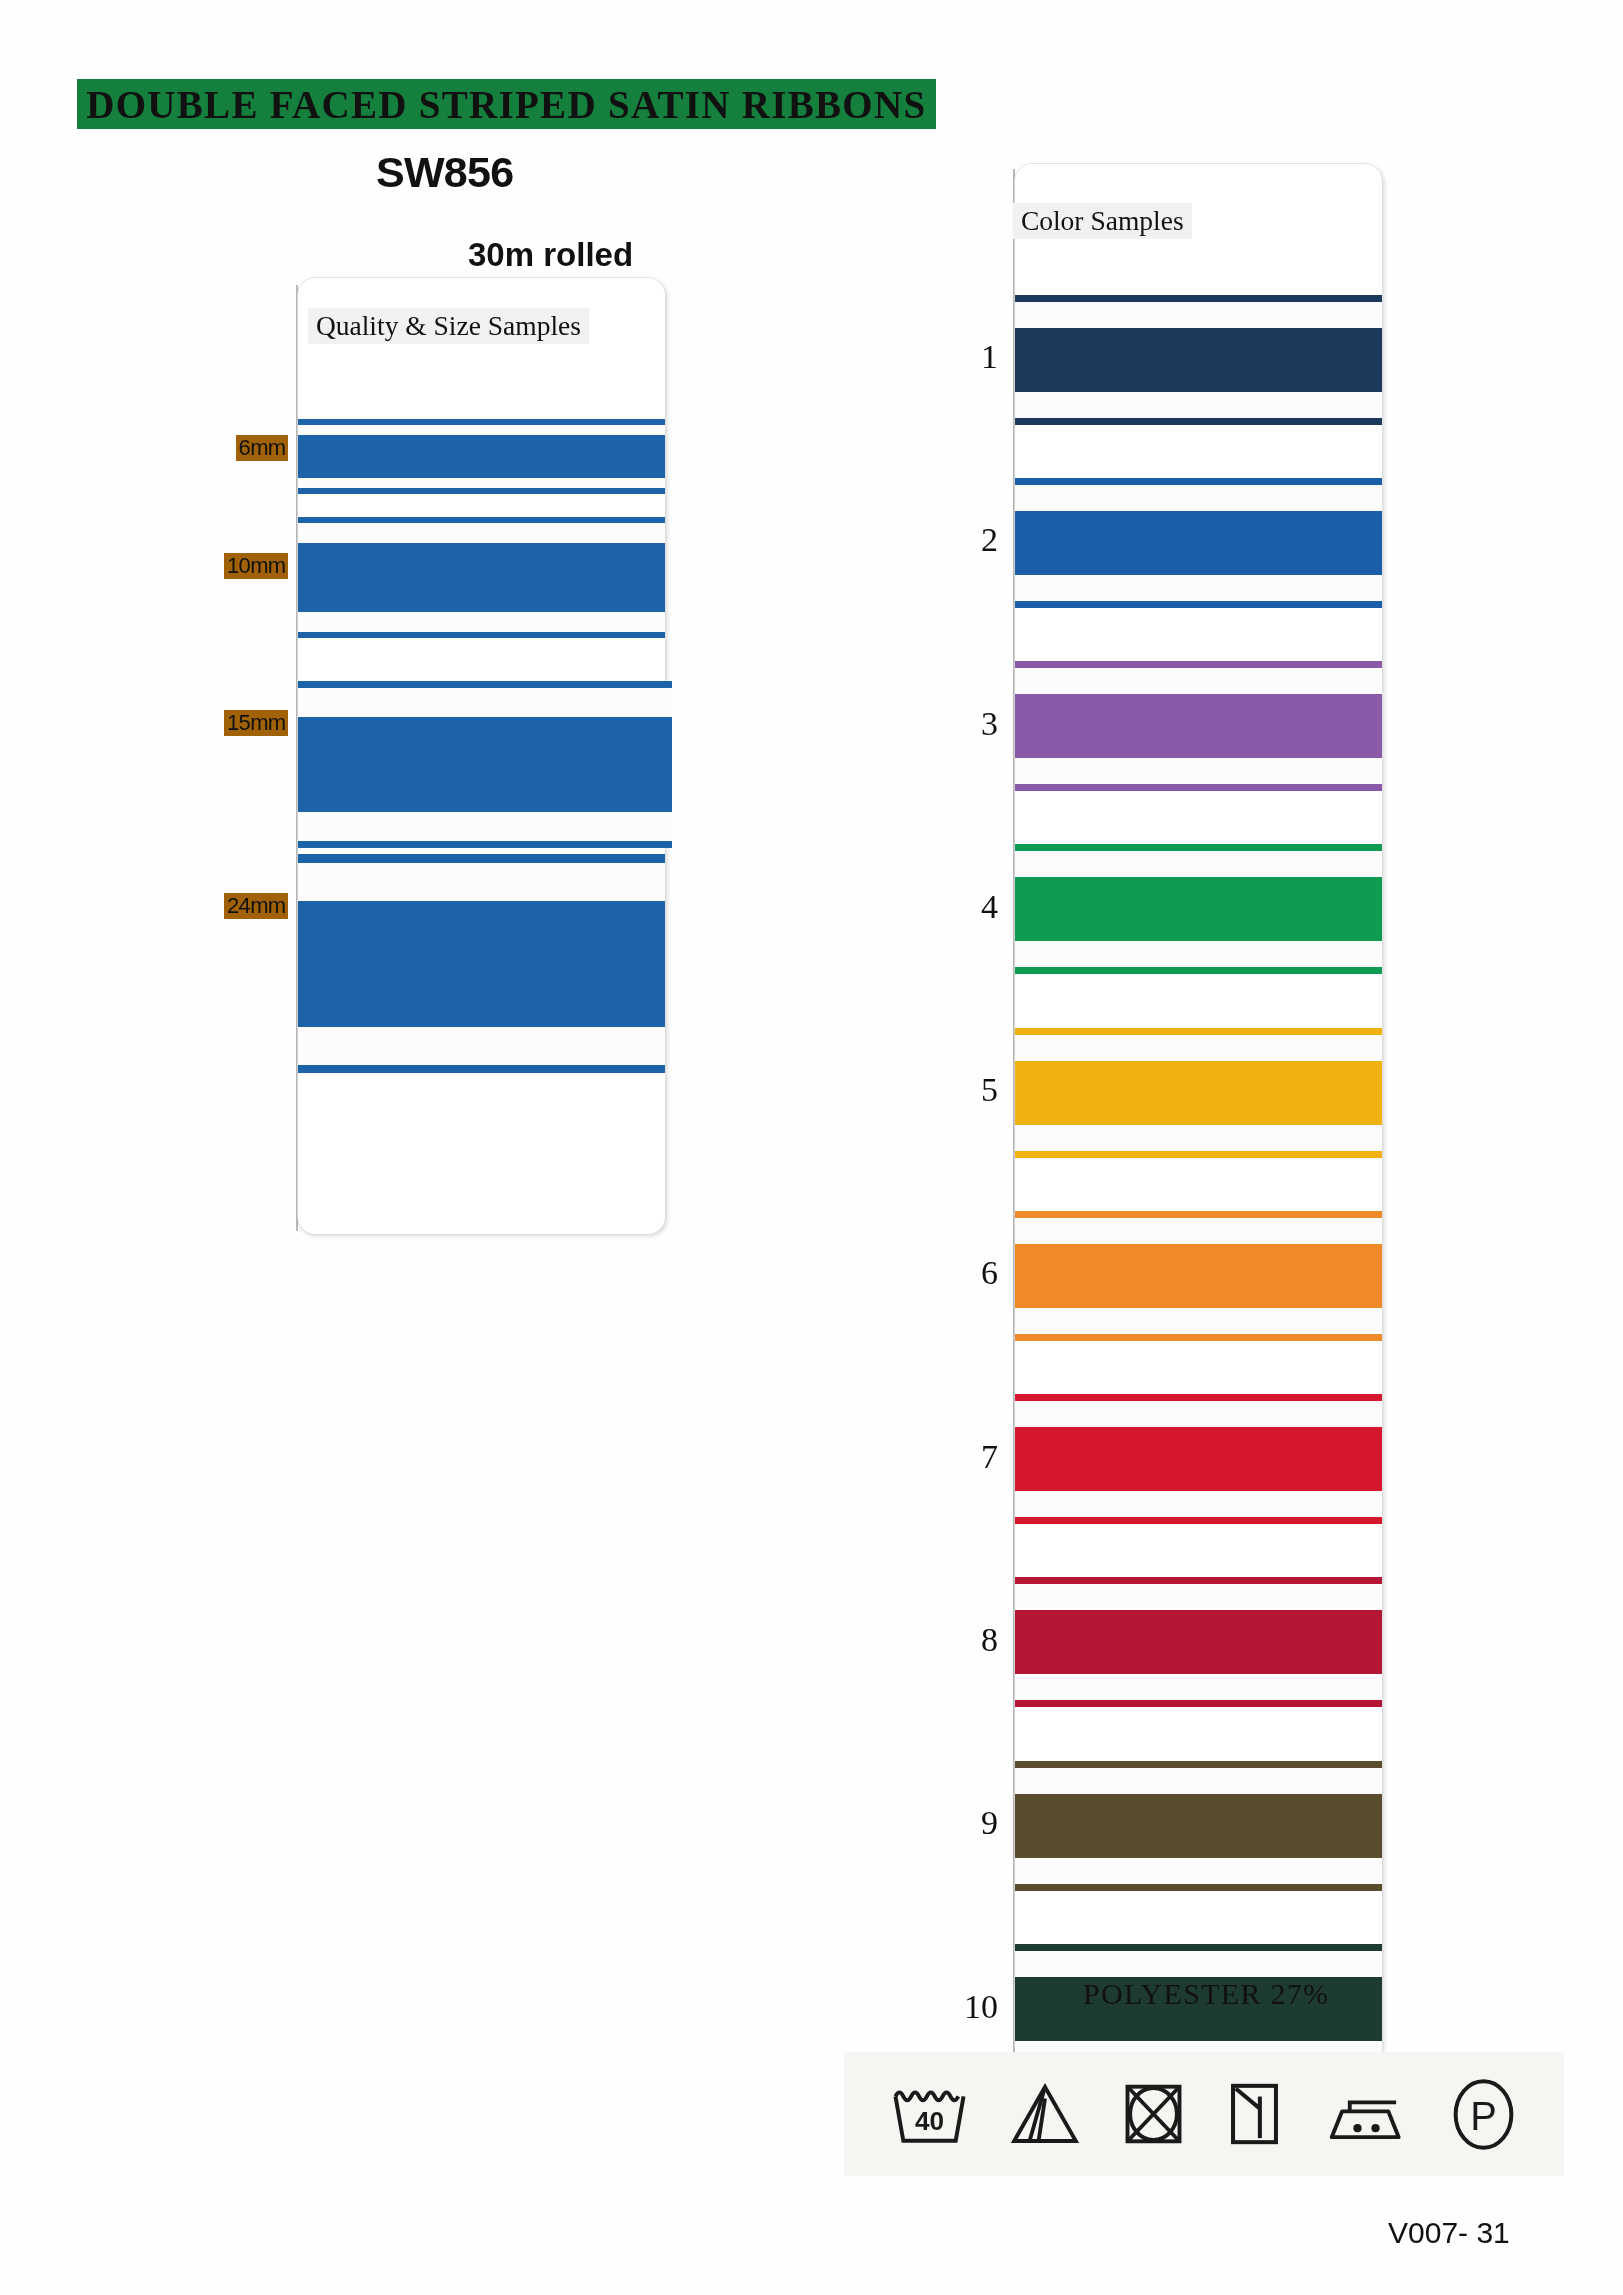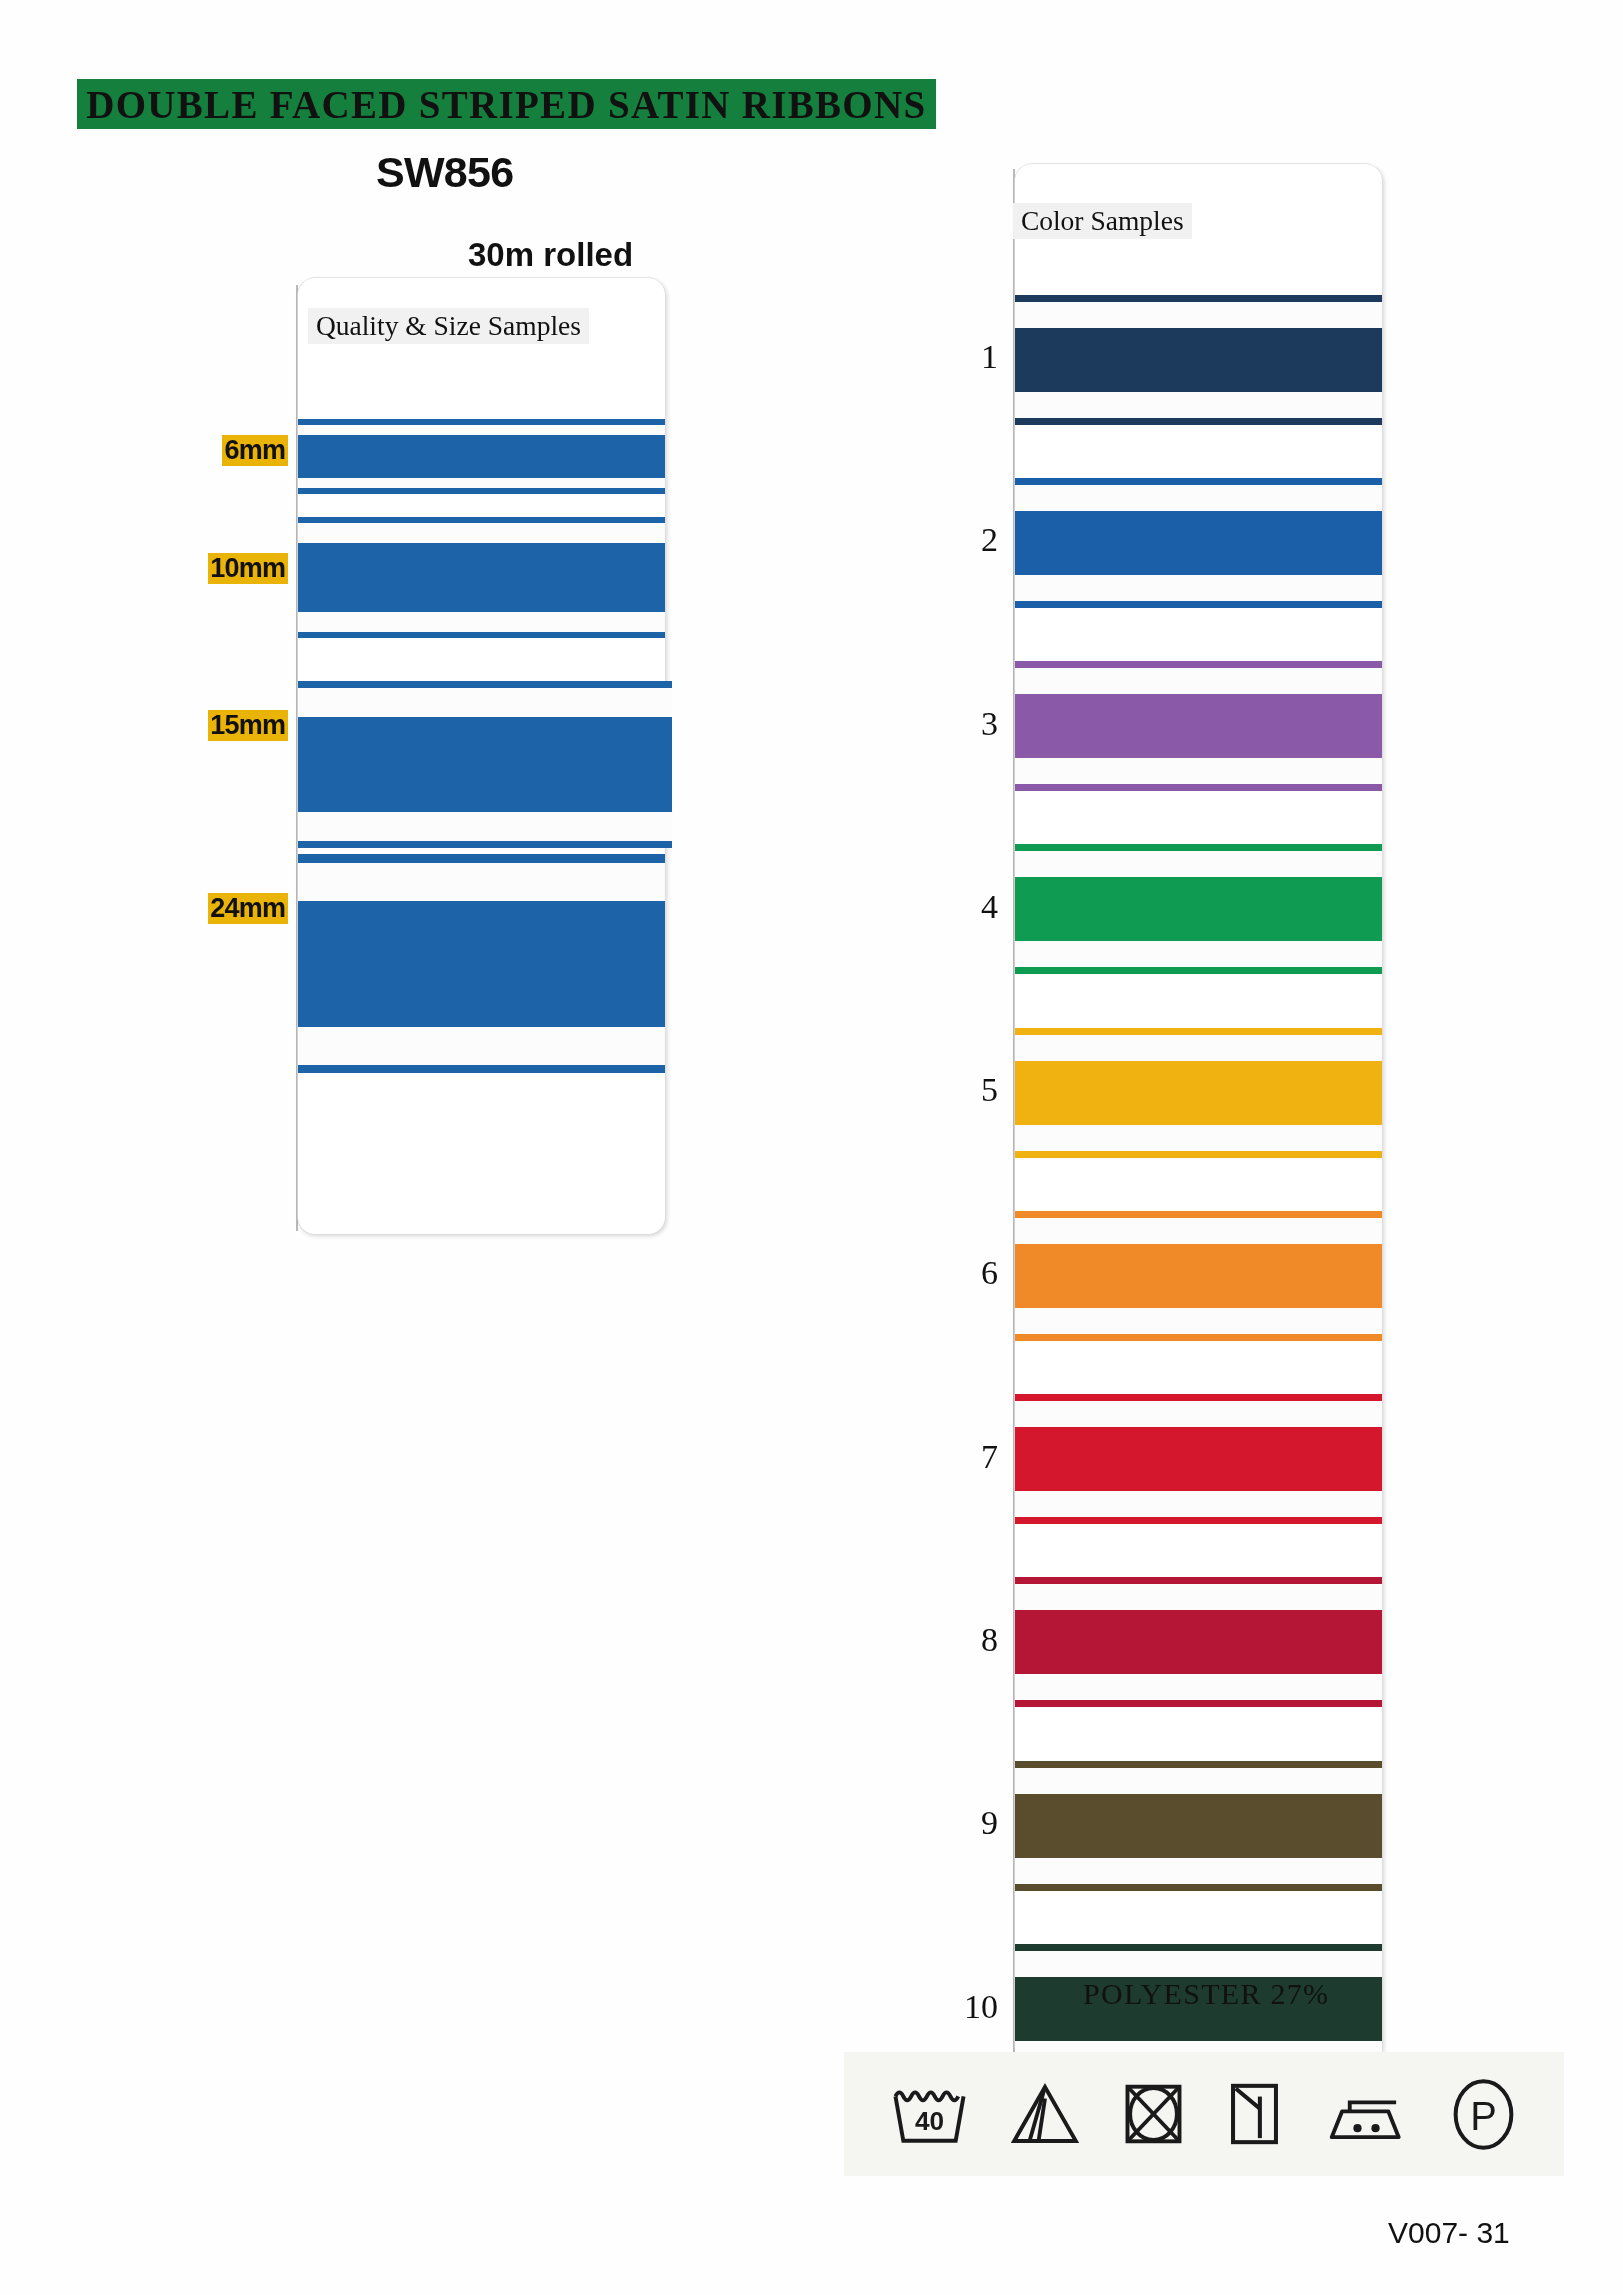"6mm" .size-label { background: #eab308 -> #a16207; font-size: 27px -> 22px; font-weight: 700 -> 400 }
